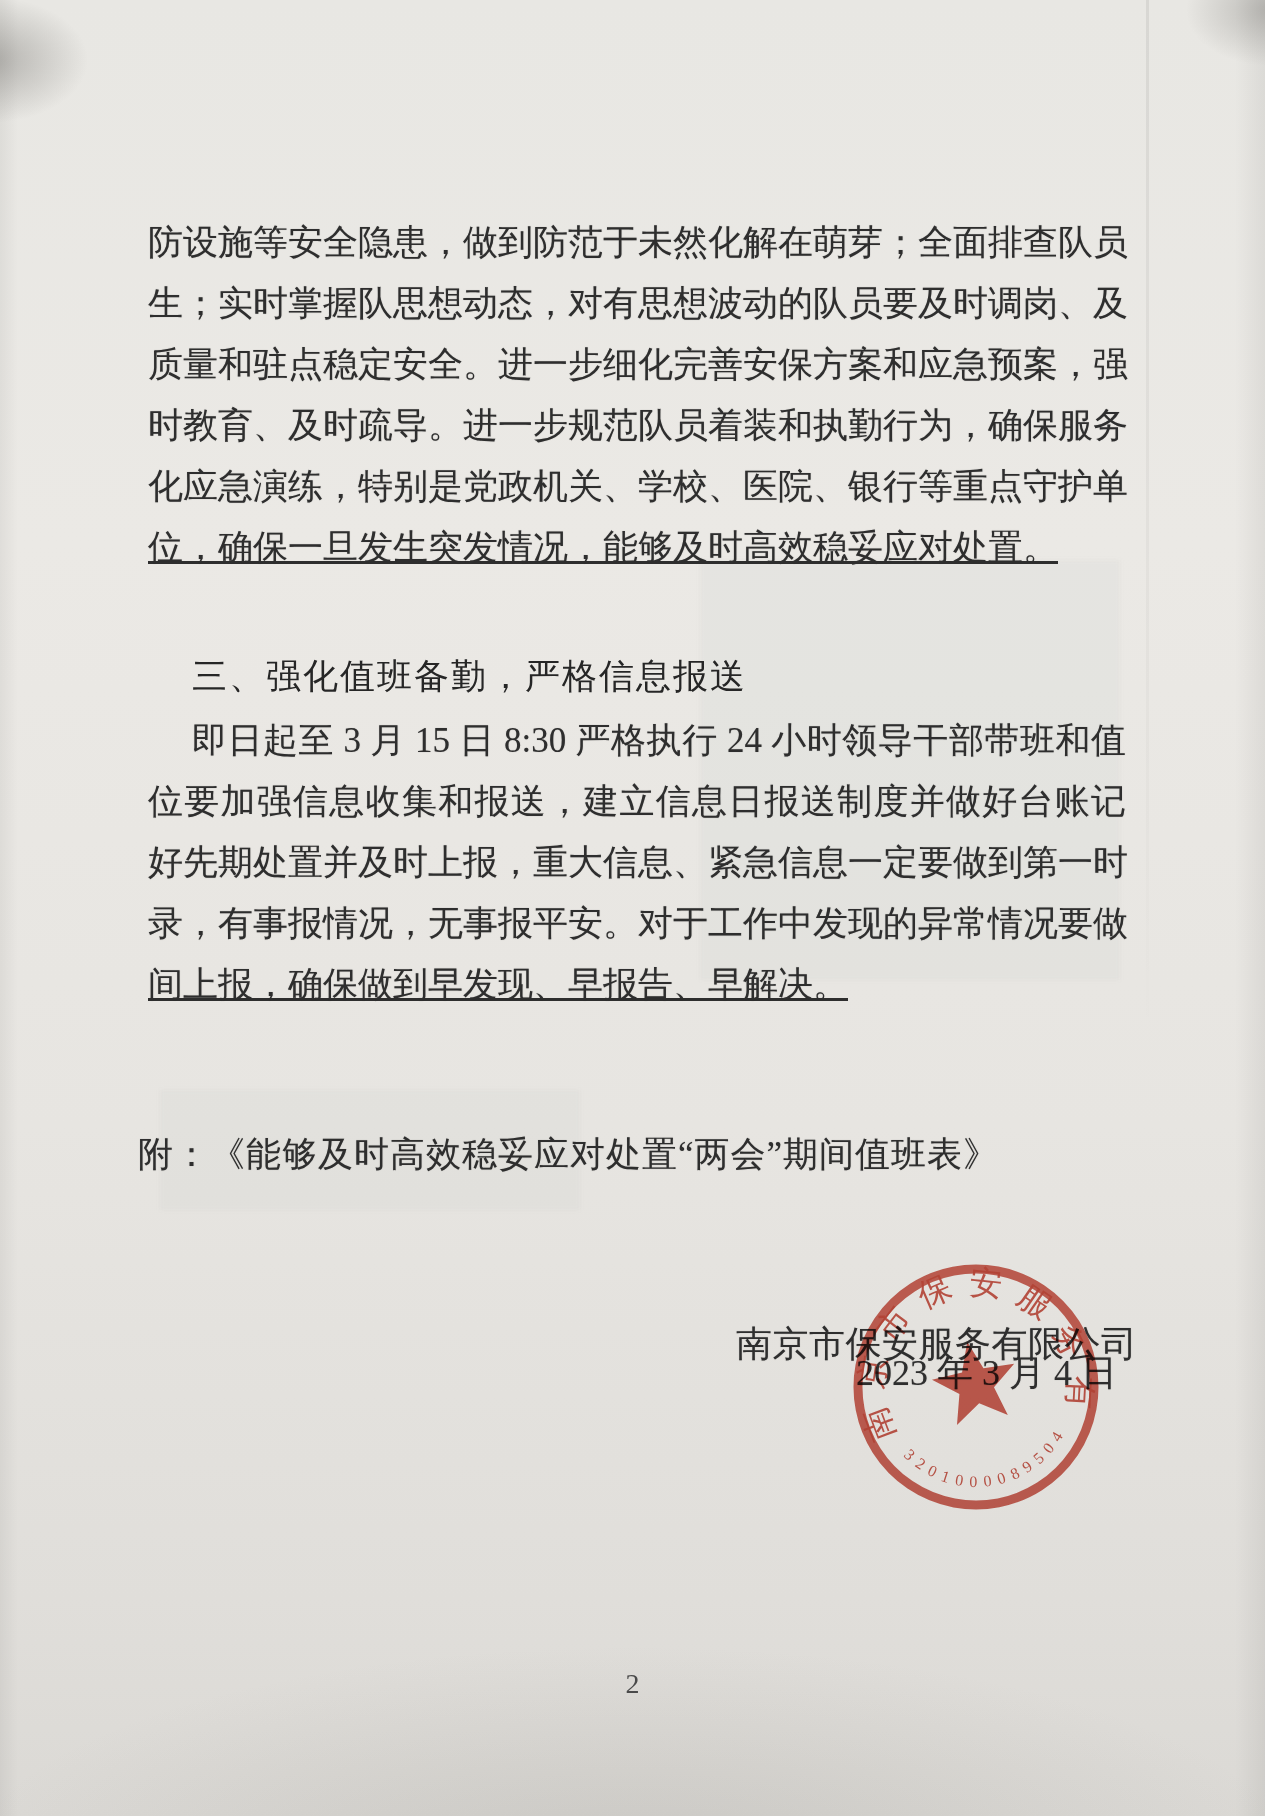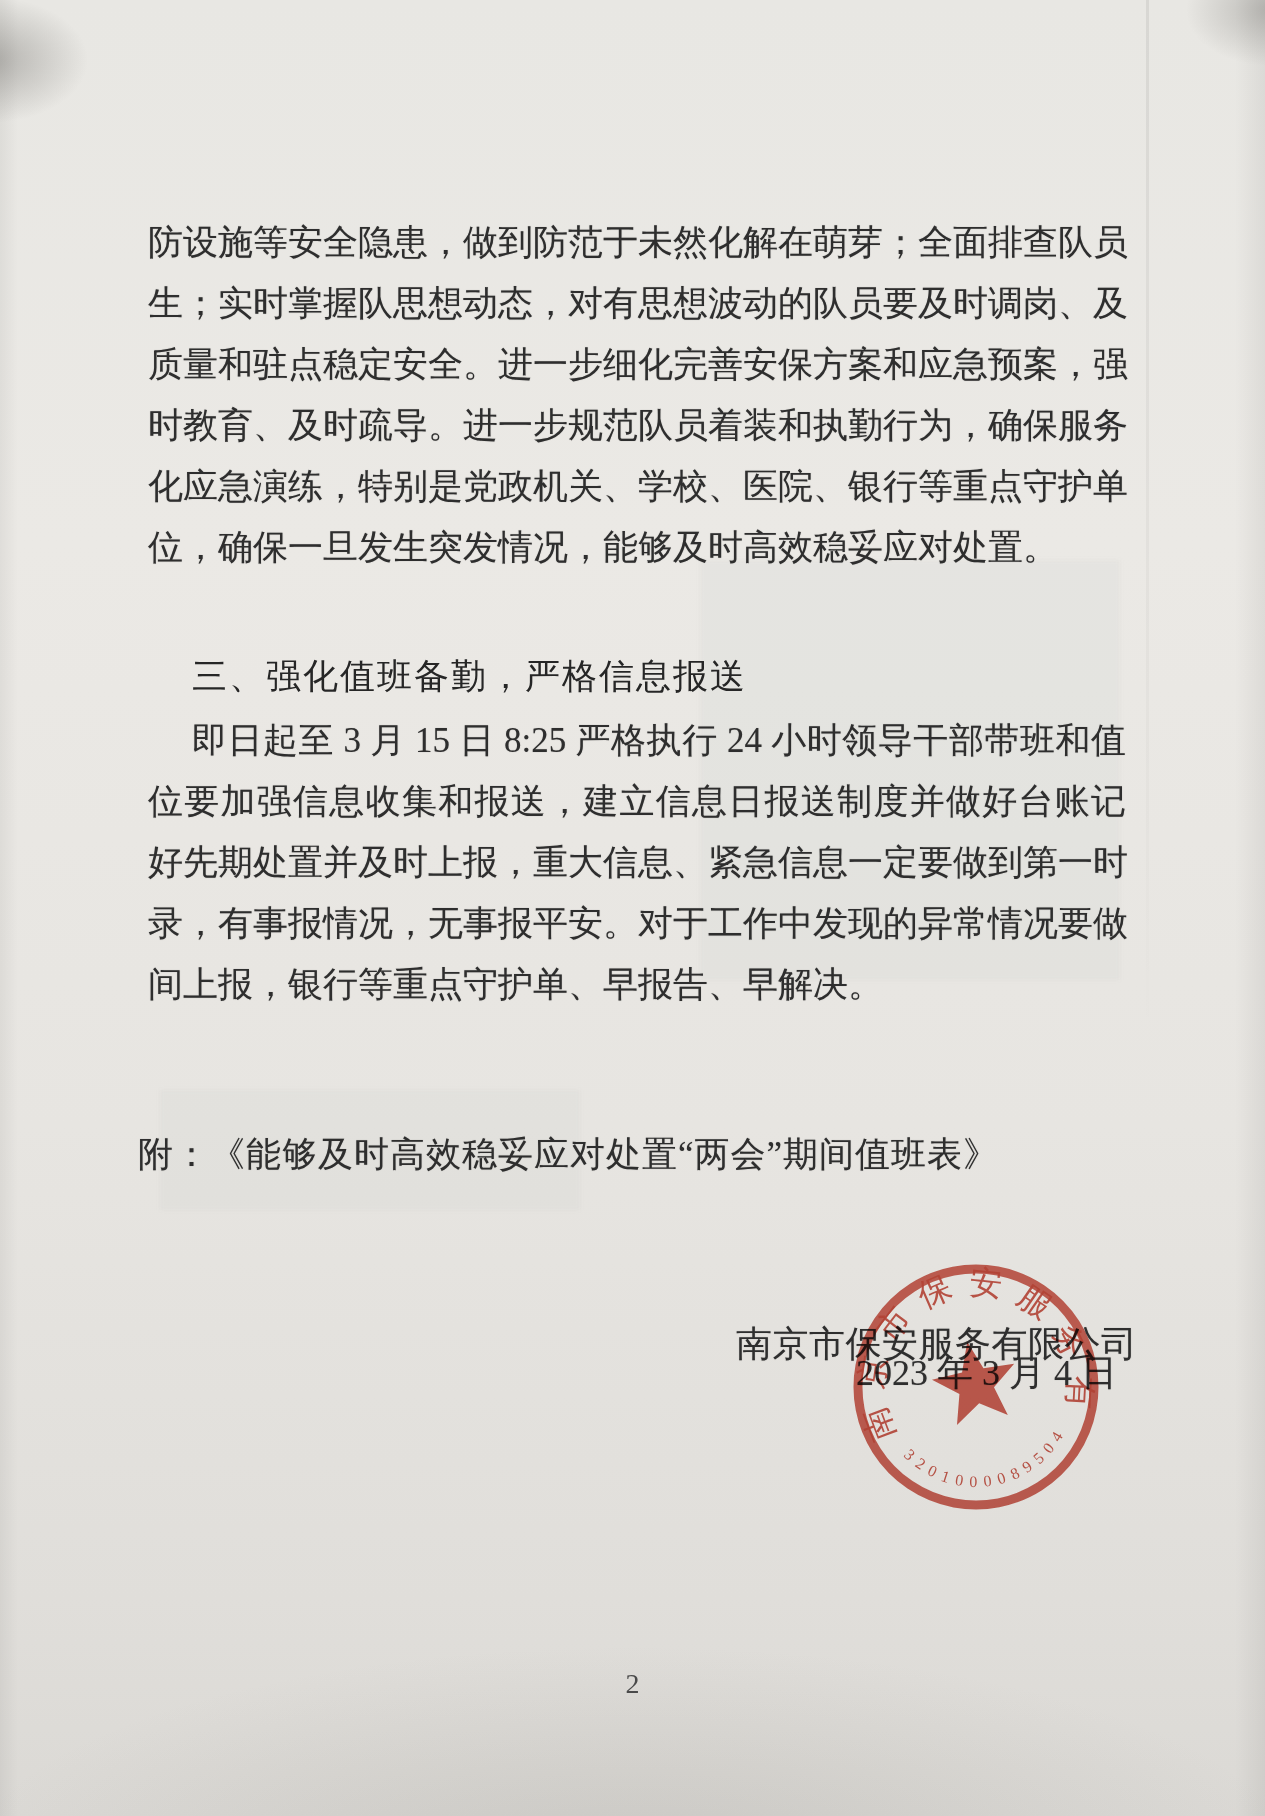"位，确保一旦发生突发情况，能够及时高效稳妥应对处置。" .body-text .line.last { text-decoration: none -> underline }
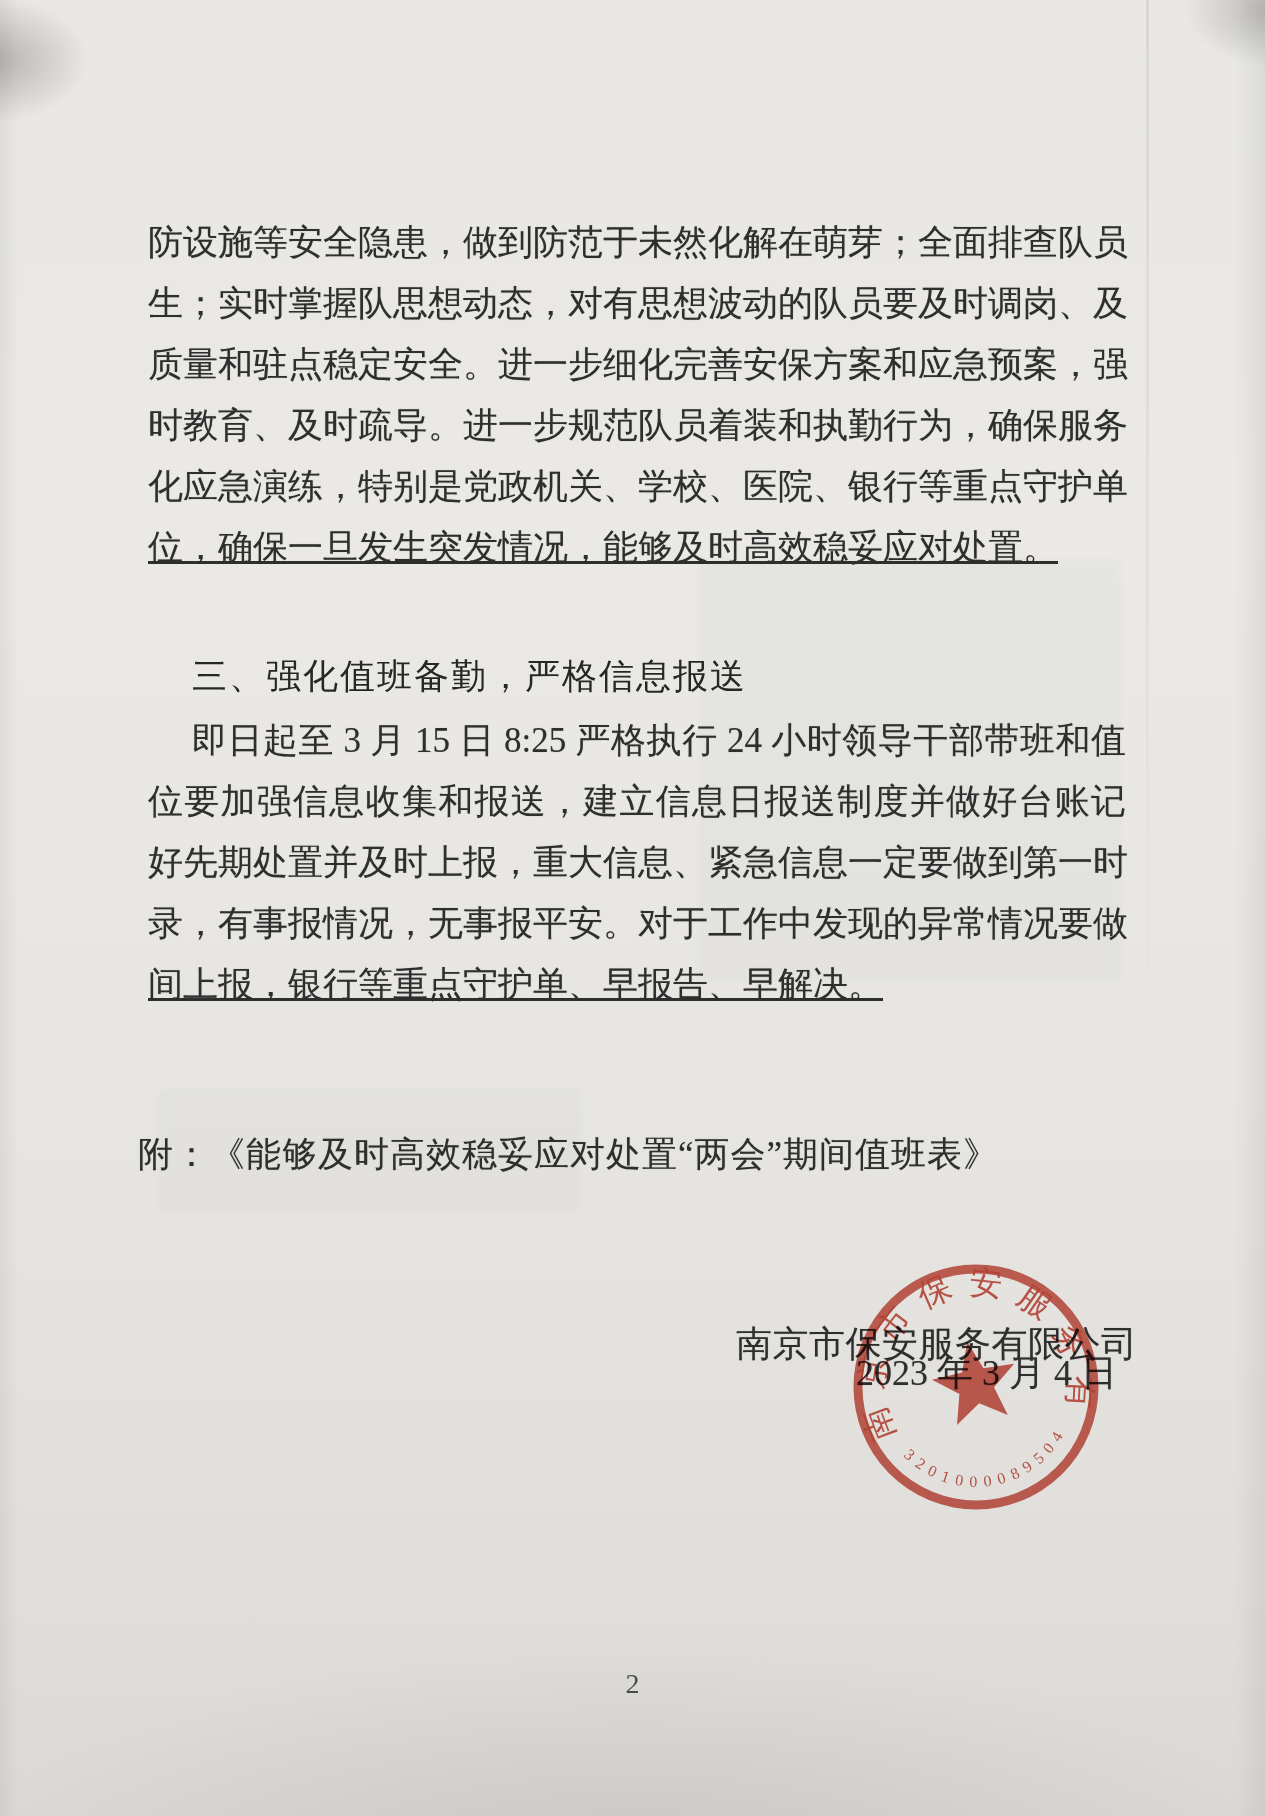"即日起至 3 月 15 日" div.line { text: 8:25 -> 8:30 }
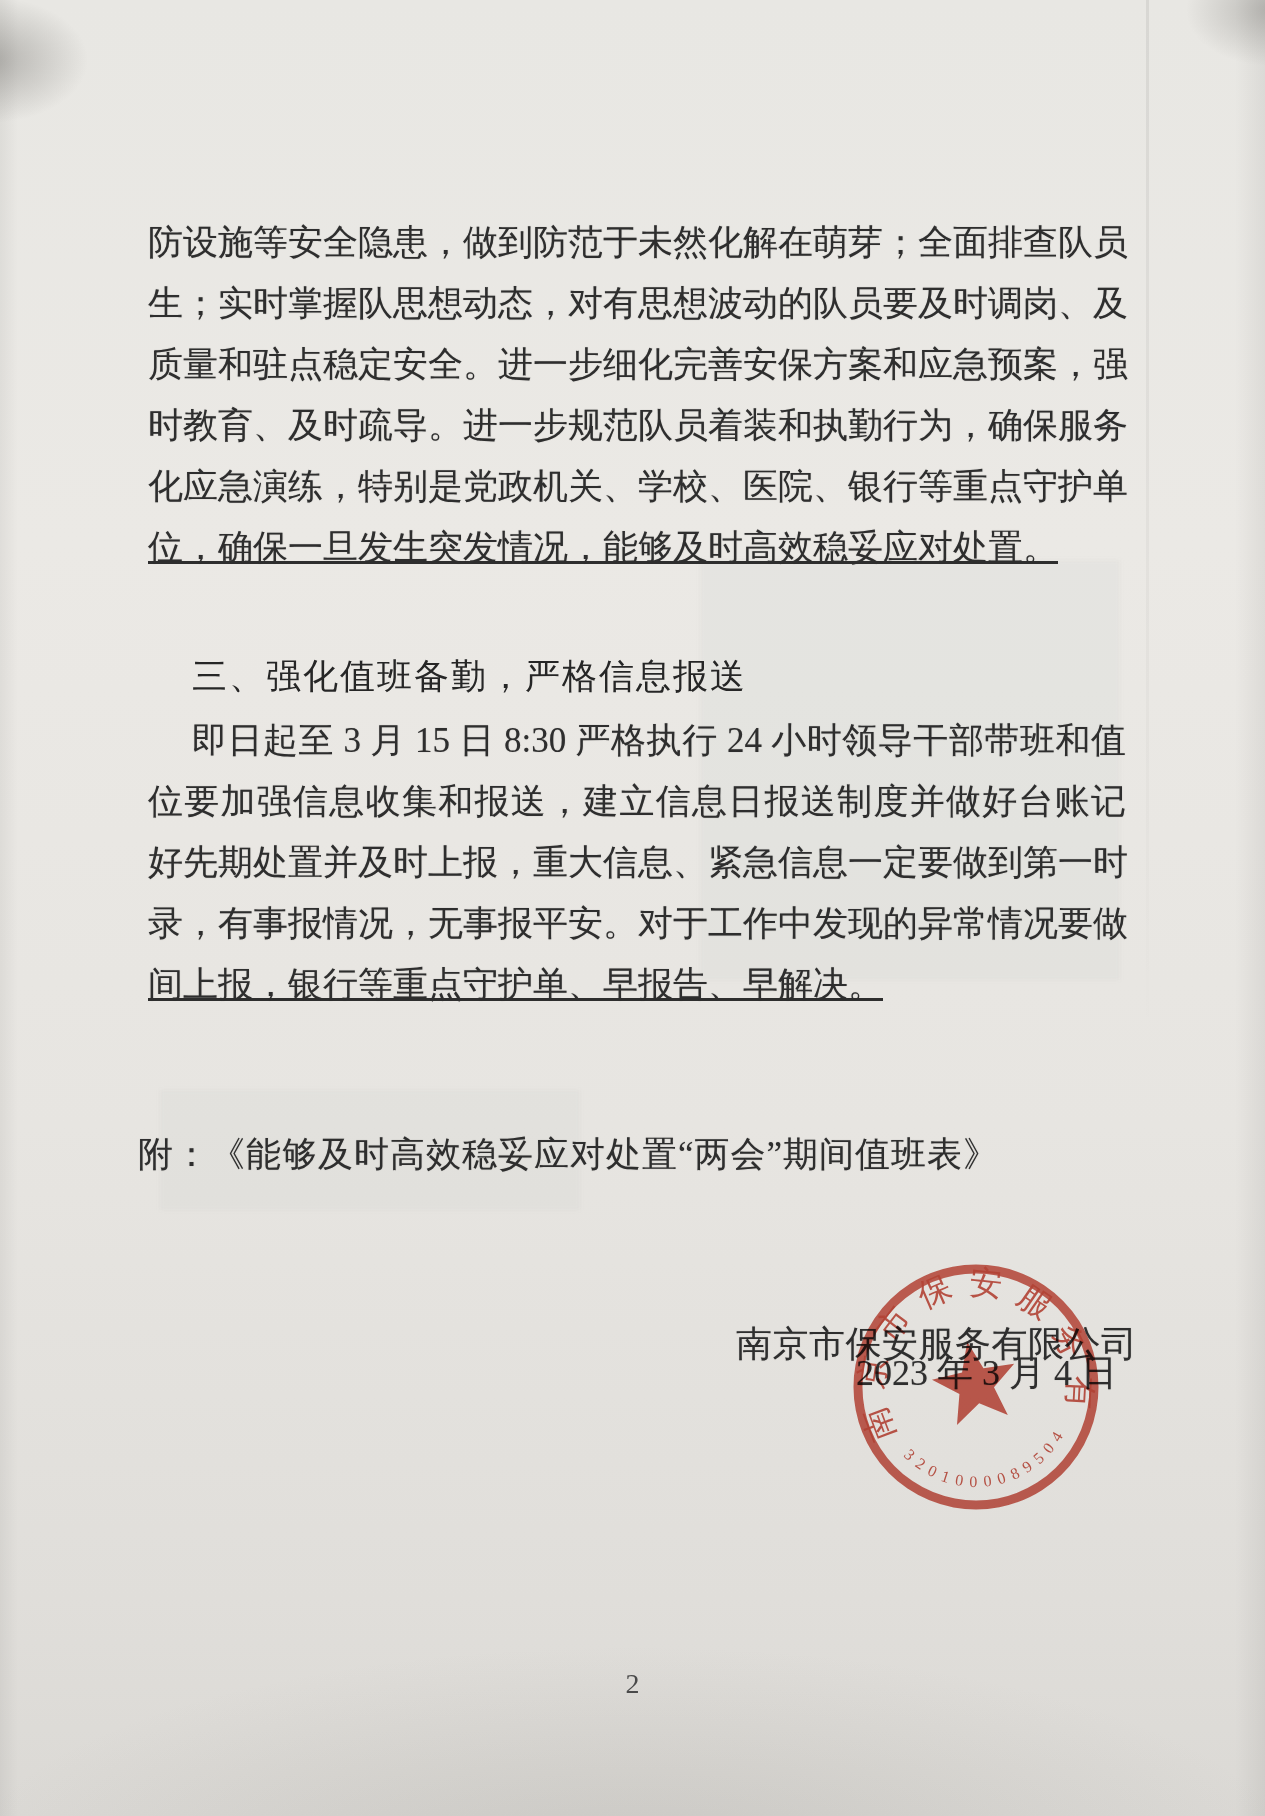"间上报，银行等重点守护单、早报告、早解决。" div.line { text: 银行等重点守护单 -> 确保做到早发现 }
